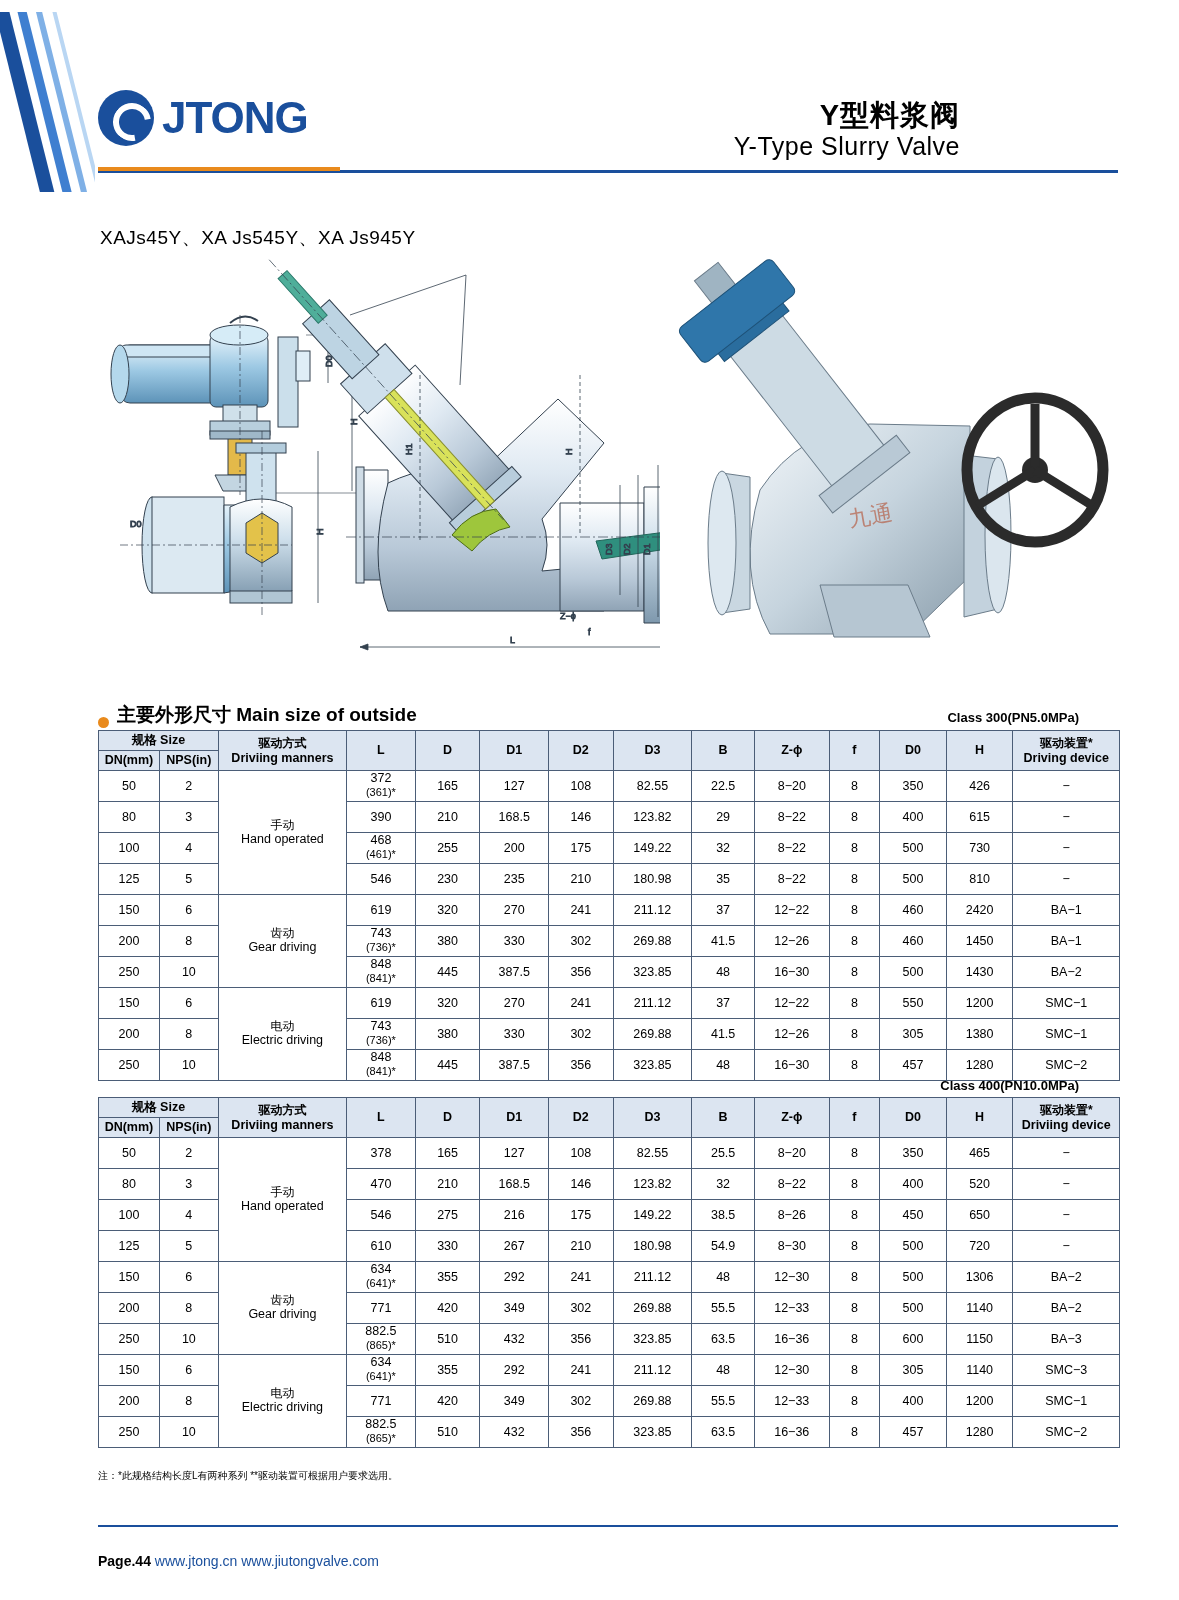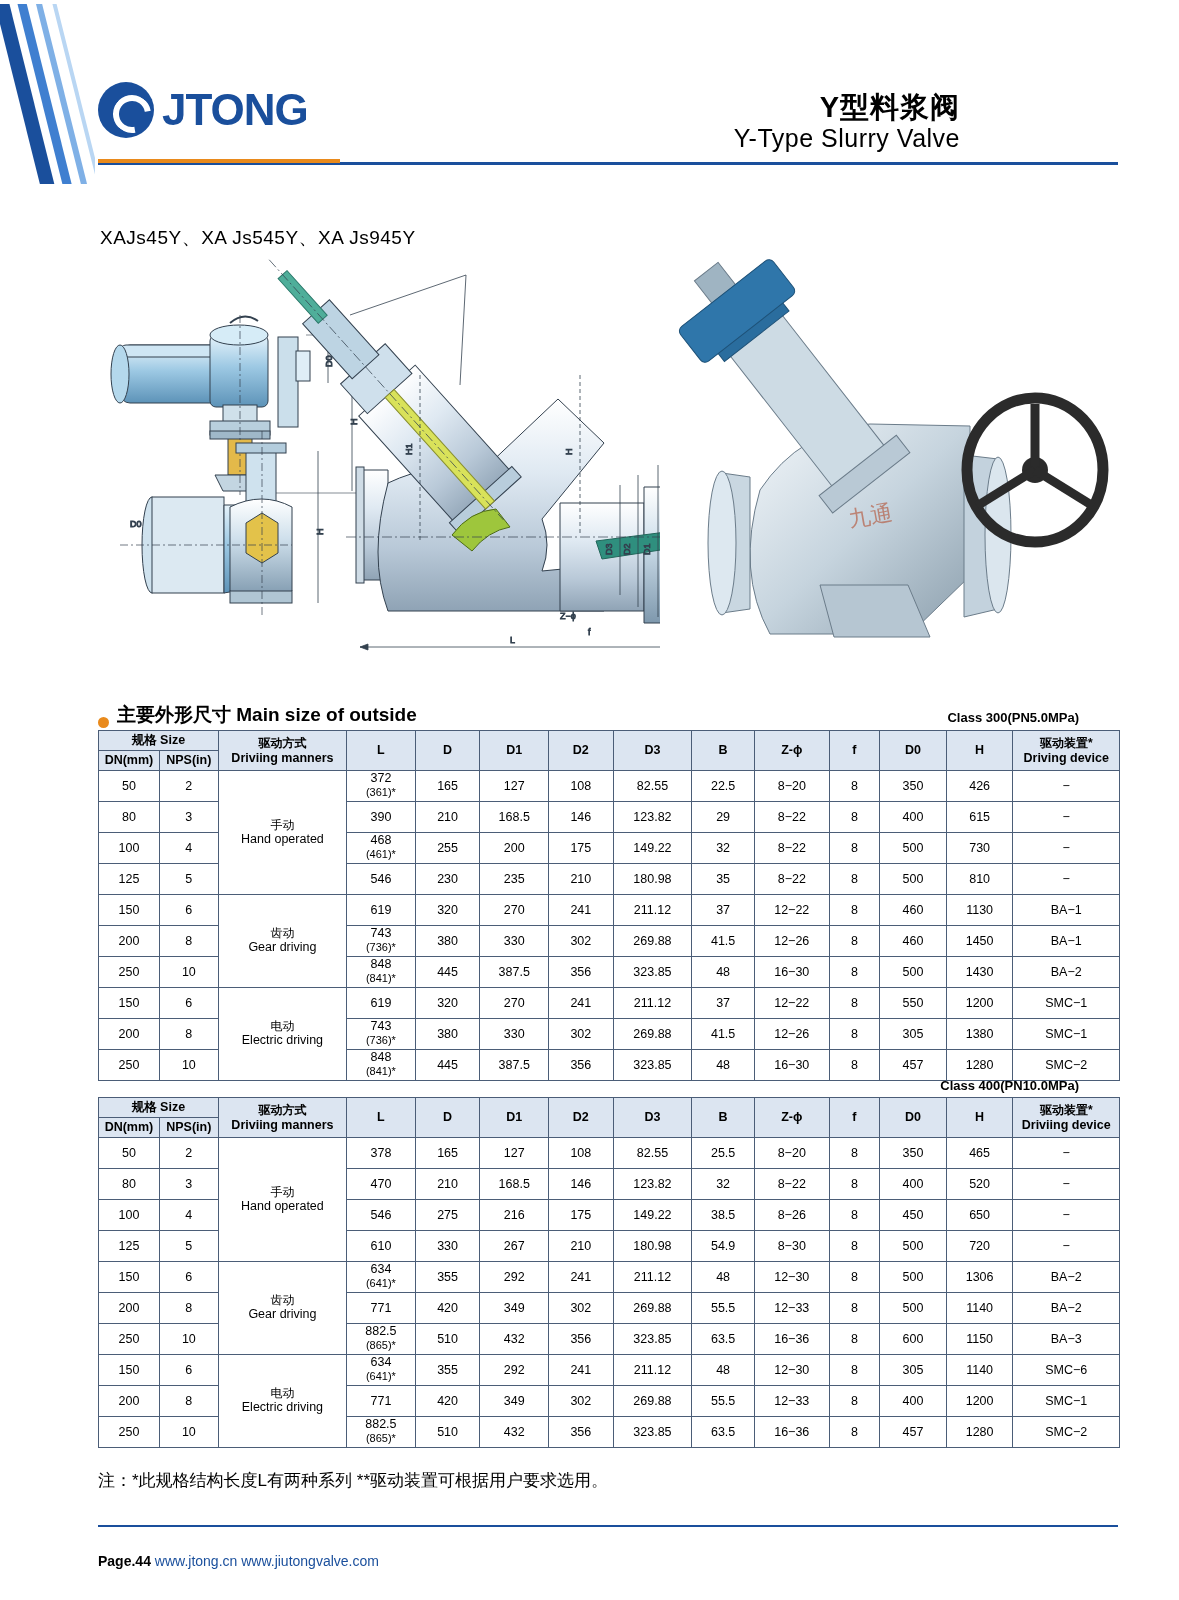"JTONG" #header { top: 4px -> 12px }
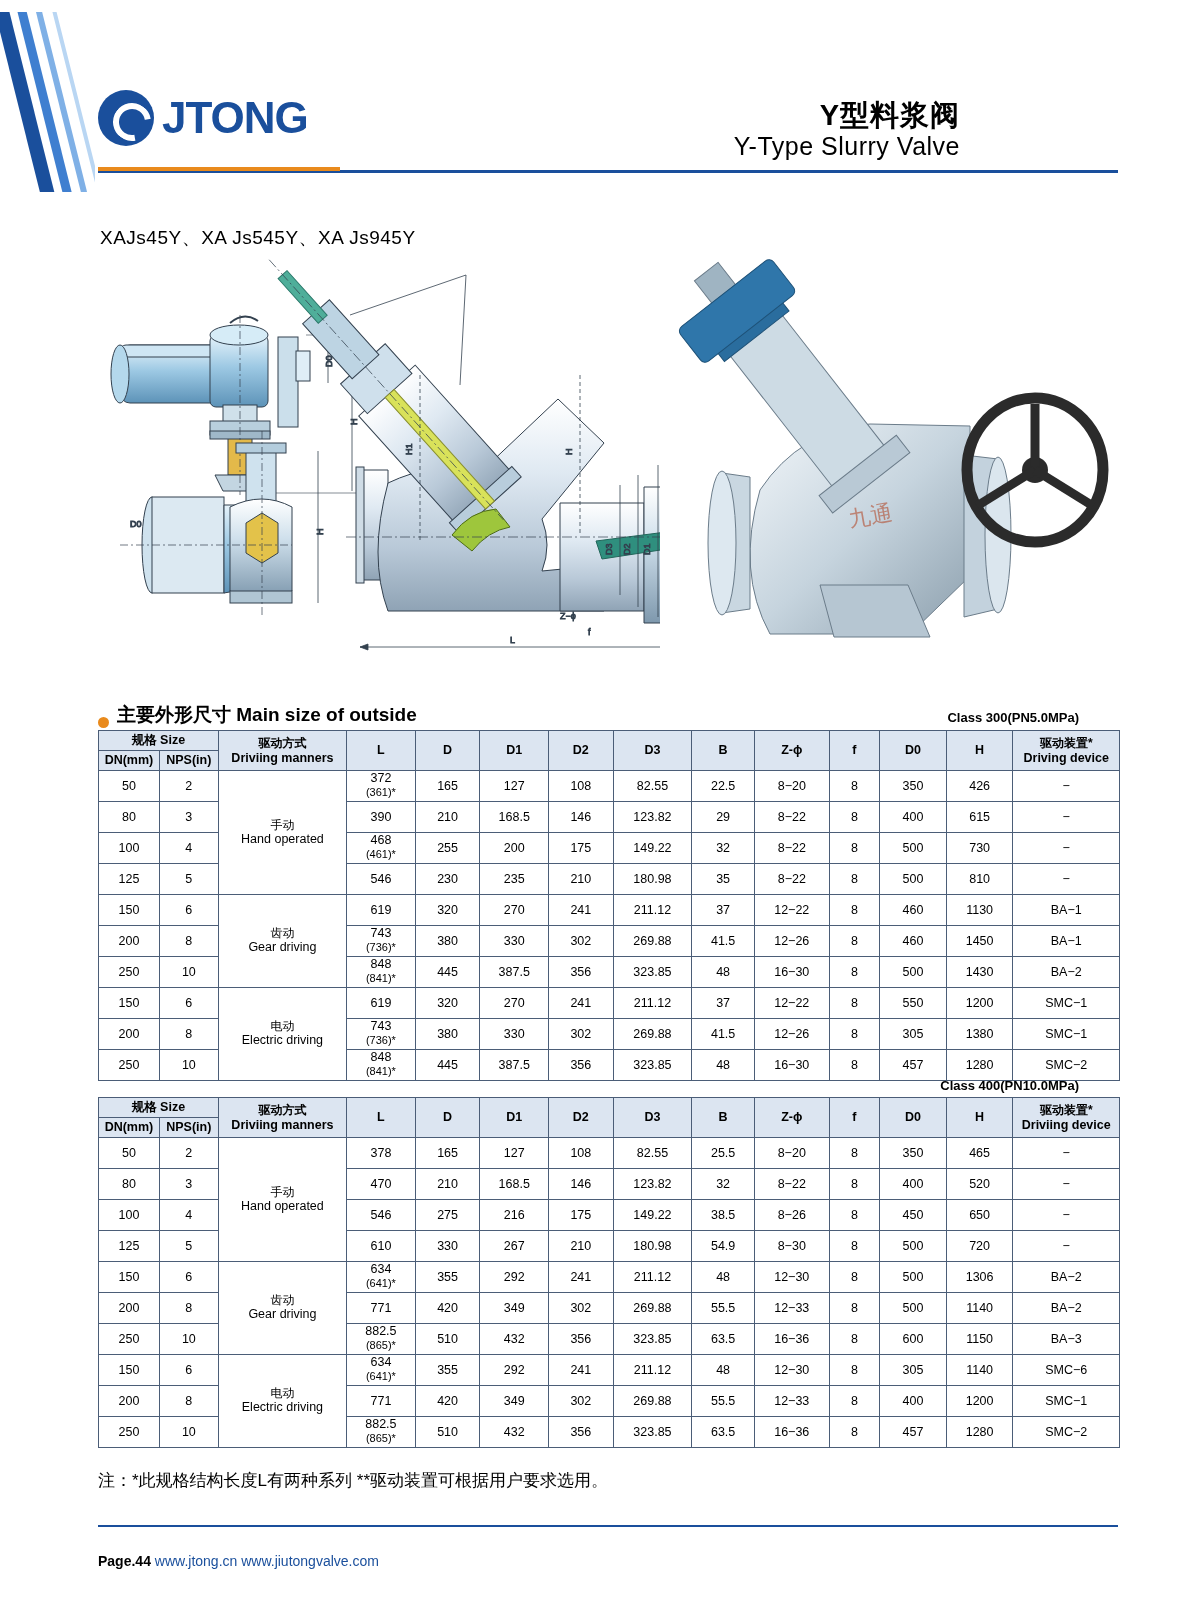"1130" td { text: 1130 -> 2420 }
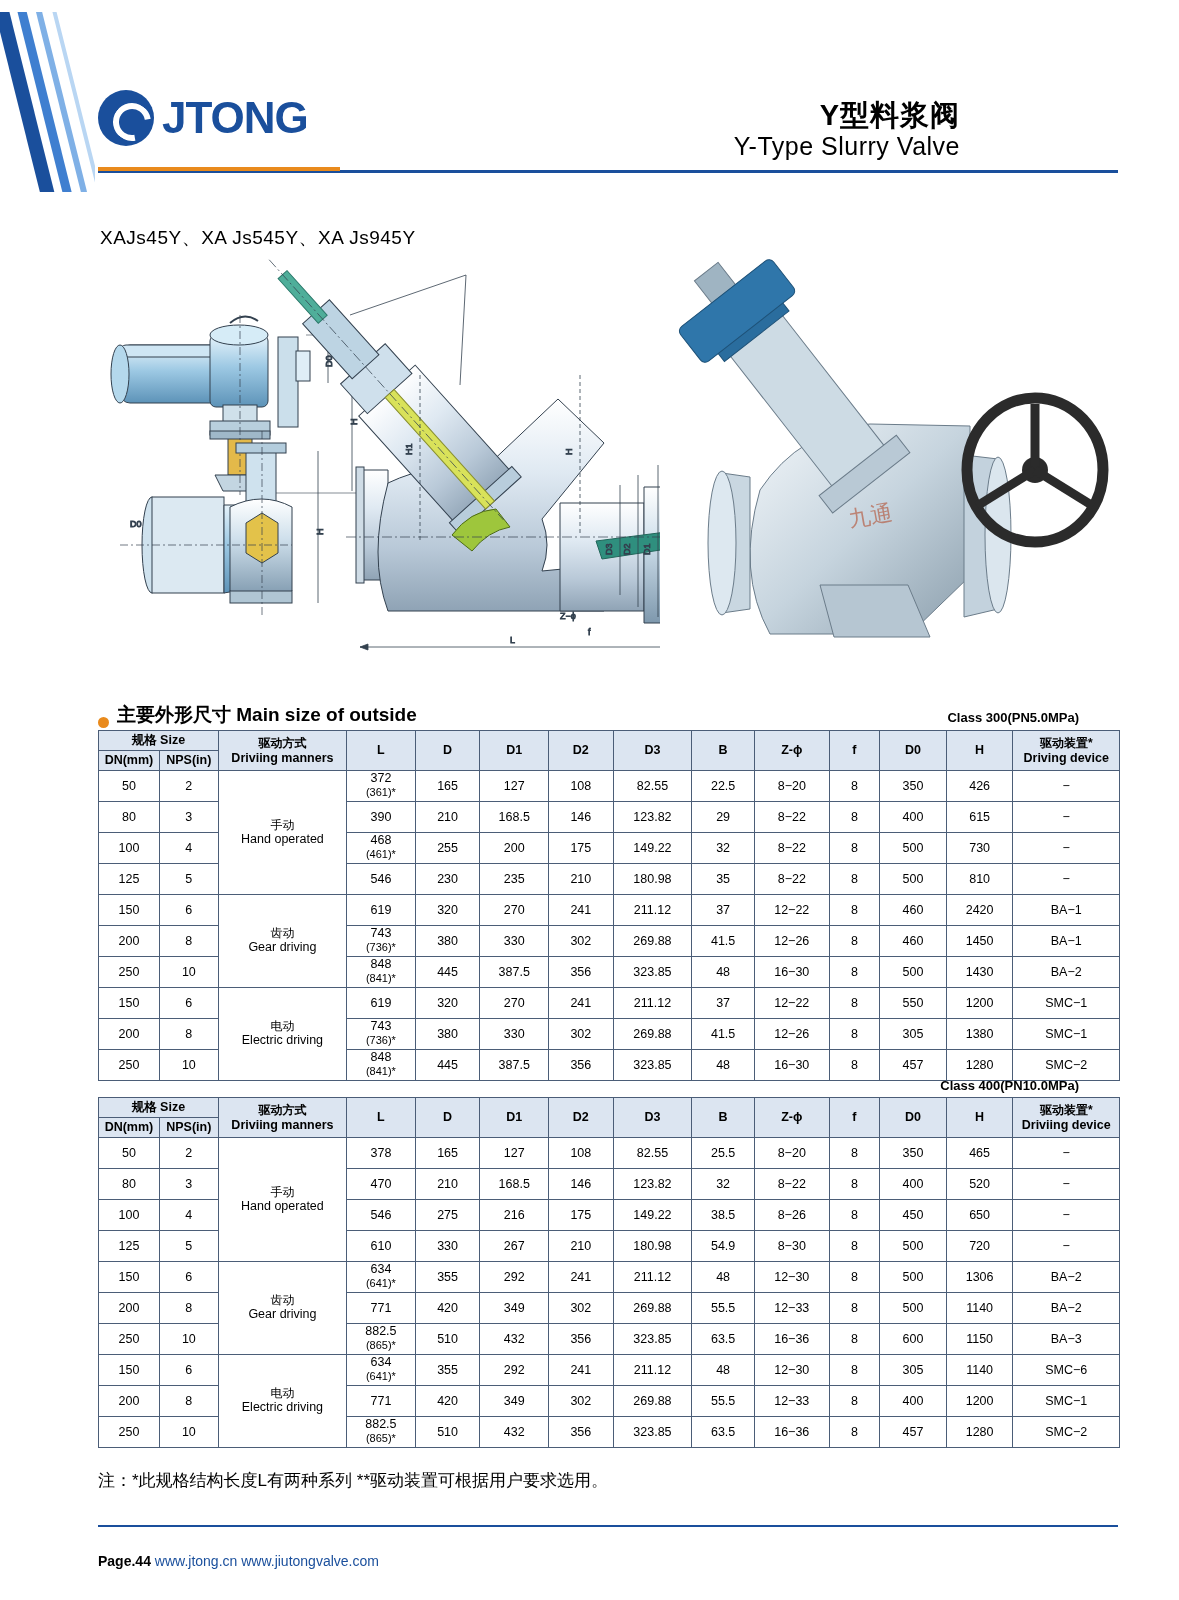"SMC−6" td { text: 6 -> 3 }
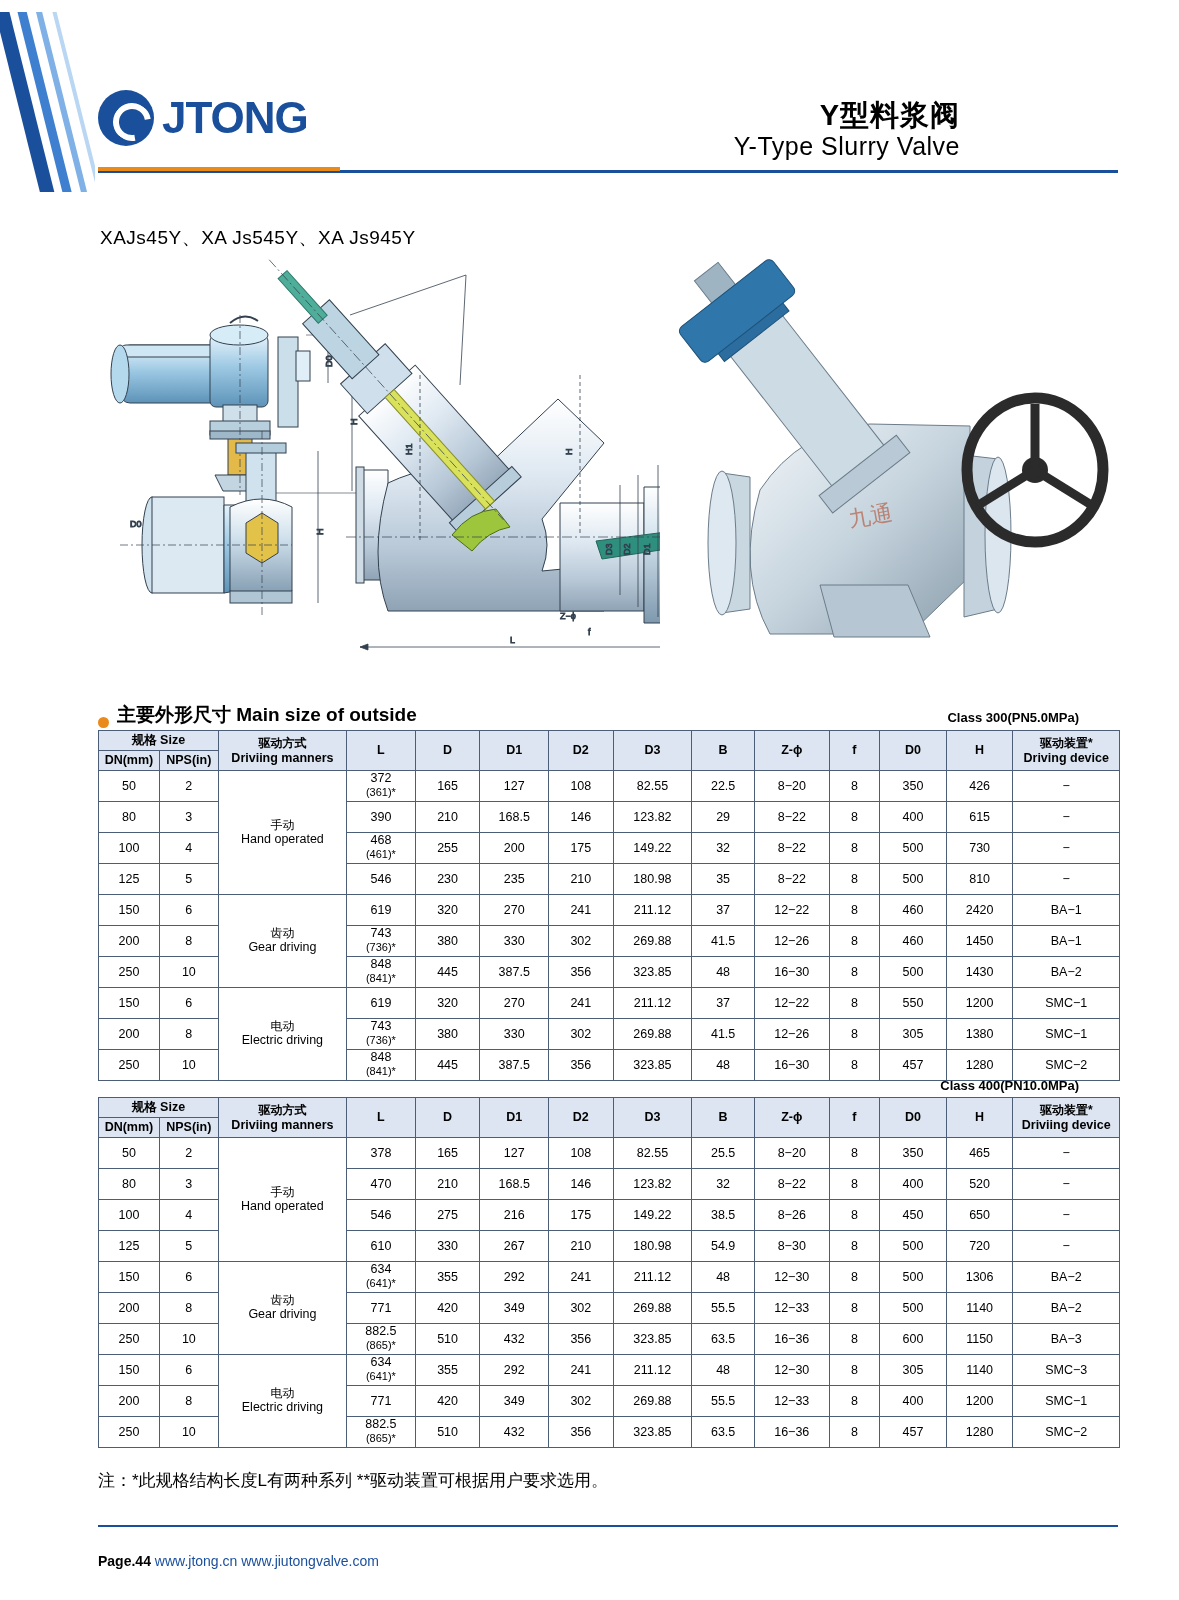"注：*此规格结构长度L有两种系列 **驱动装置可根据用户要求选用。" #notes { font-size: 17px -> 10px }
